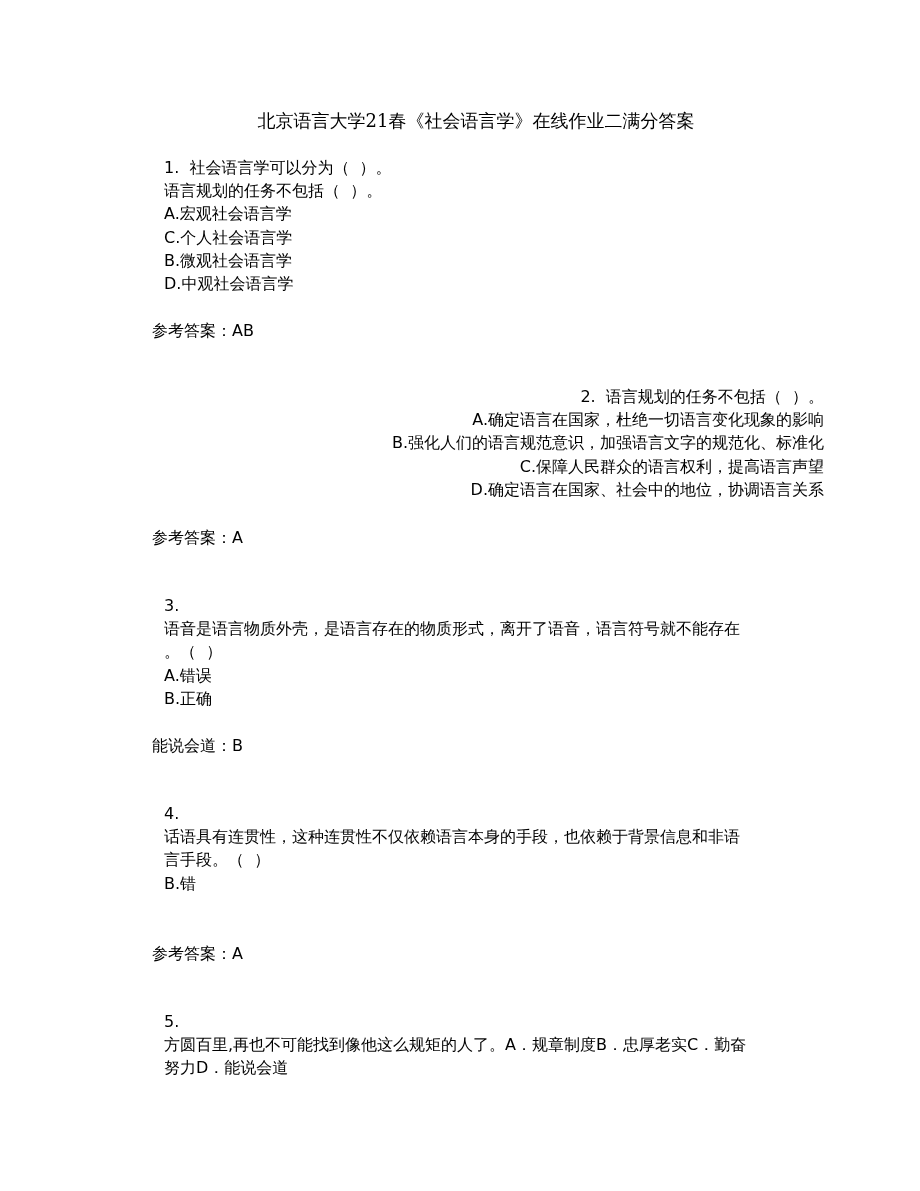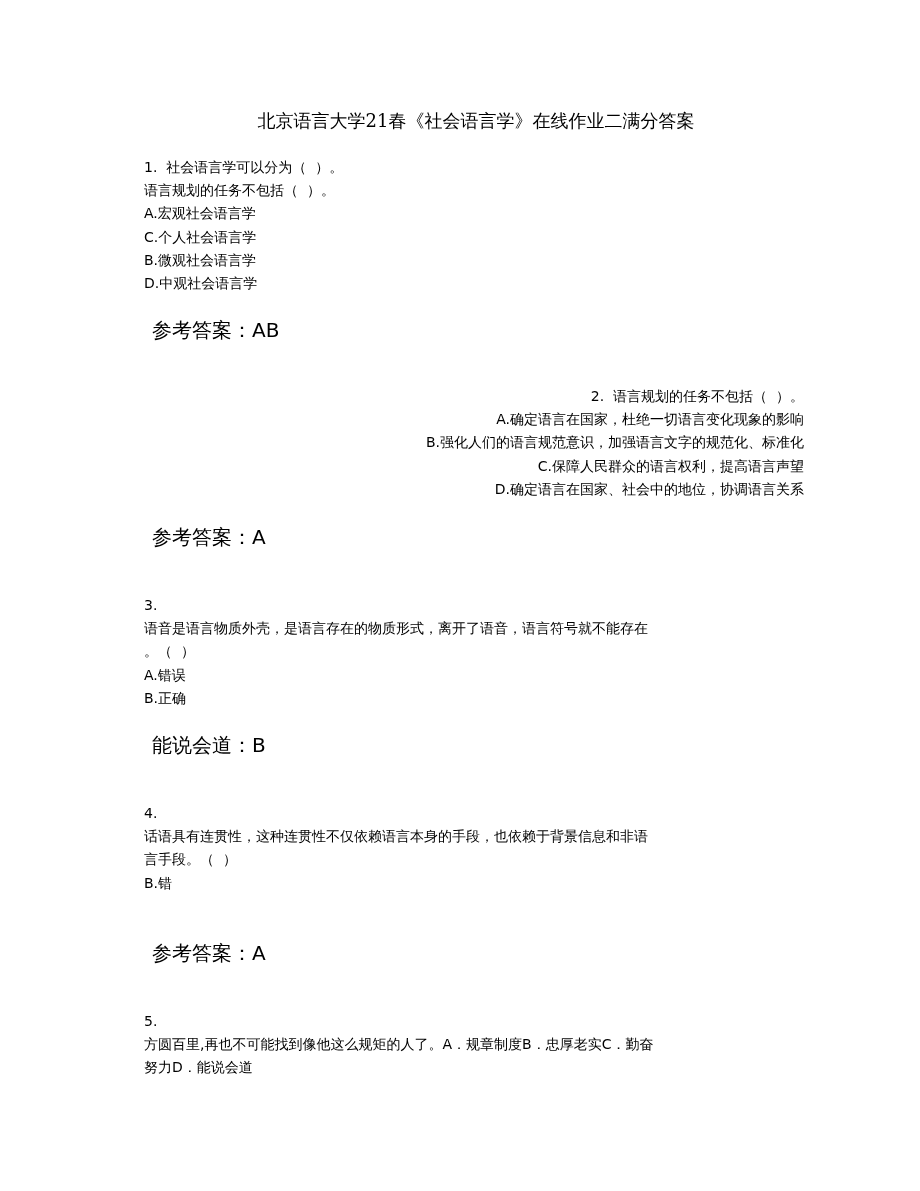"1. 社会语言学可以分为（ ）。" .q-block { font-size: 14px -> 16px; left: 128px -> 148px }
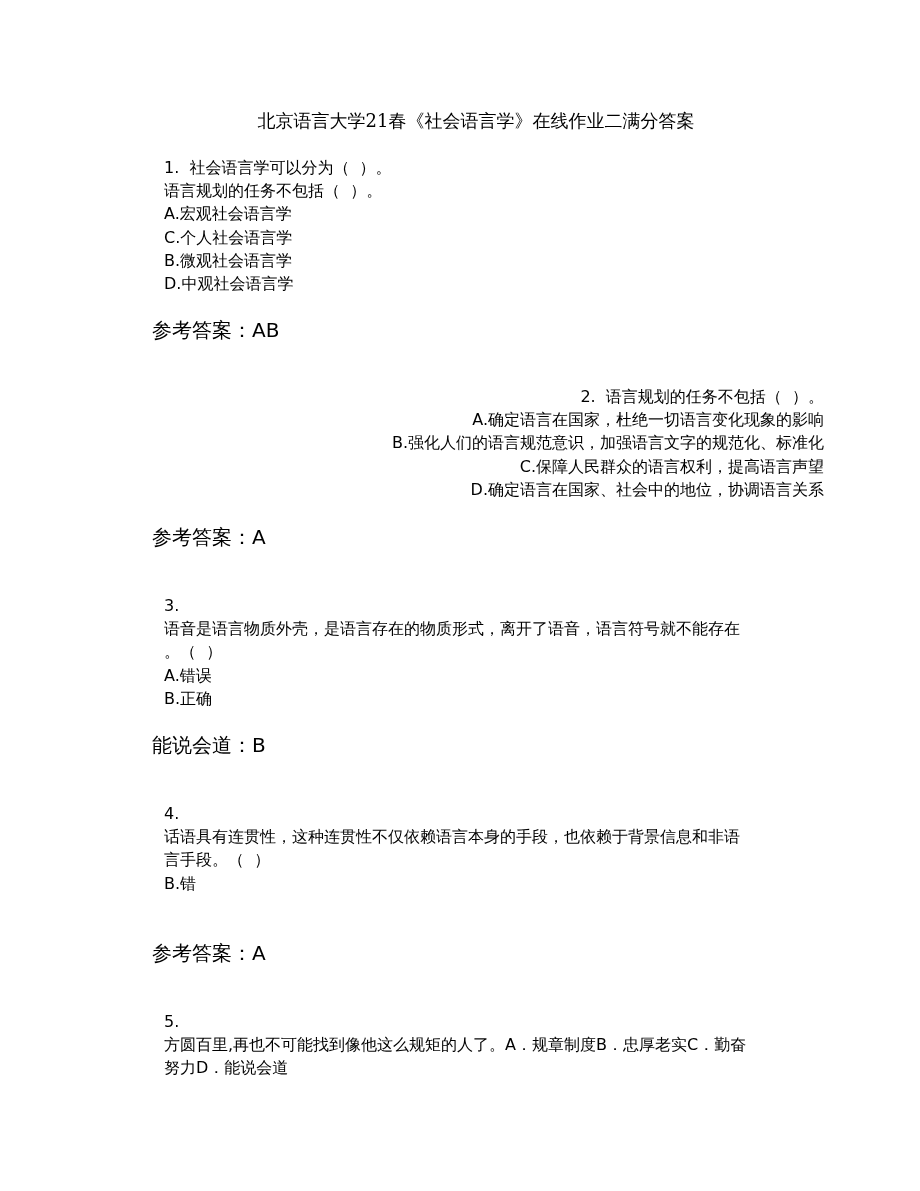"参考答案：AB" .answer { font-size: 20px -> 16px }
